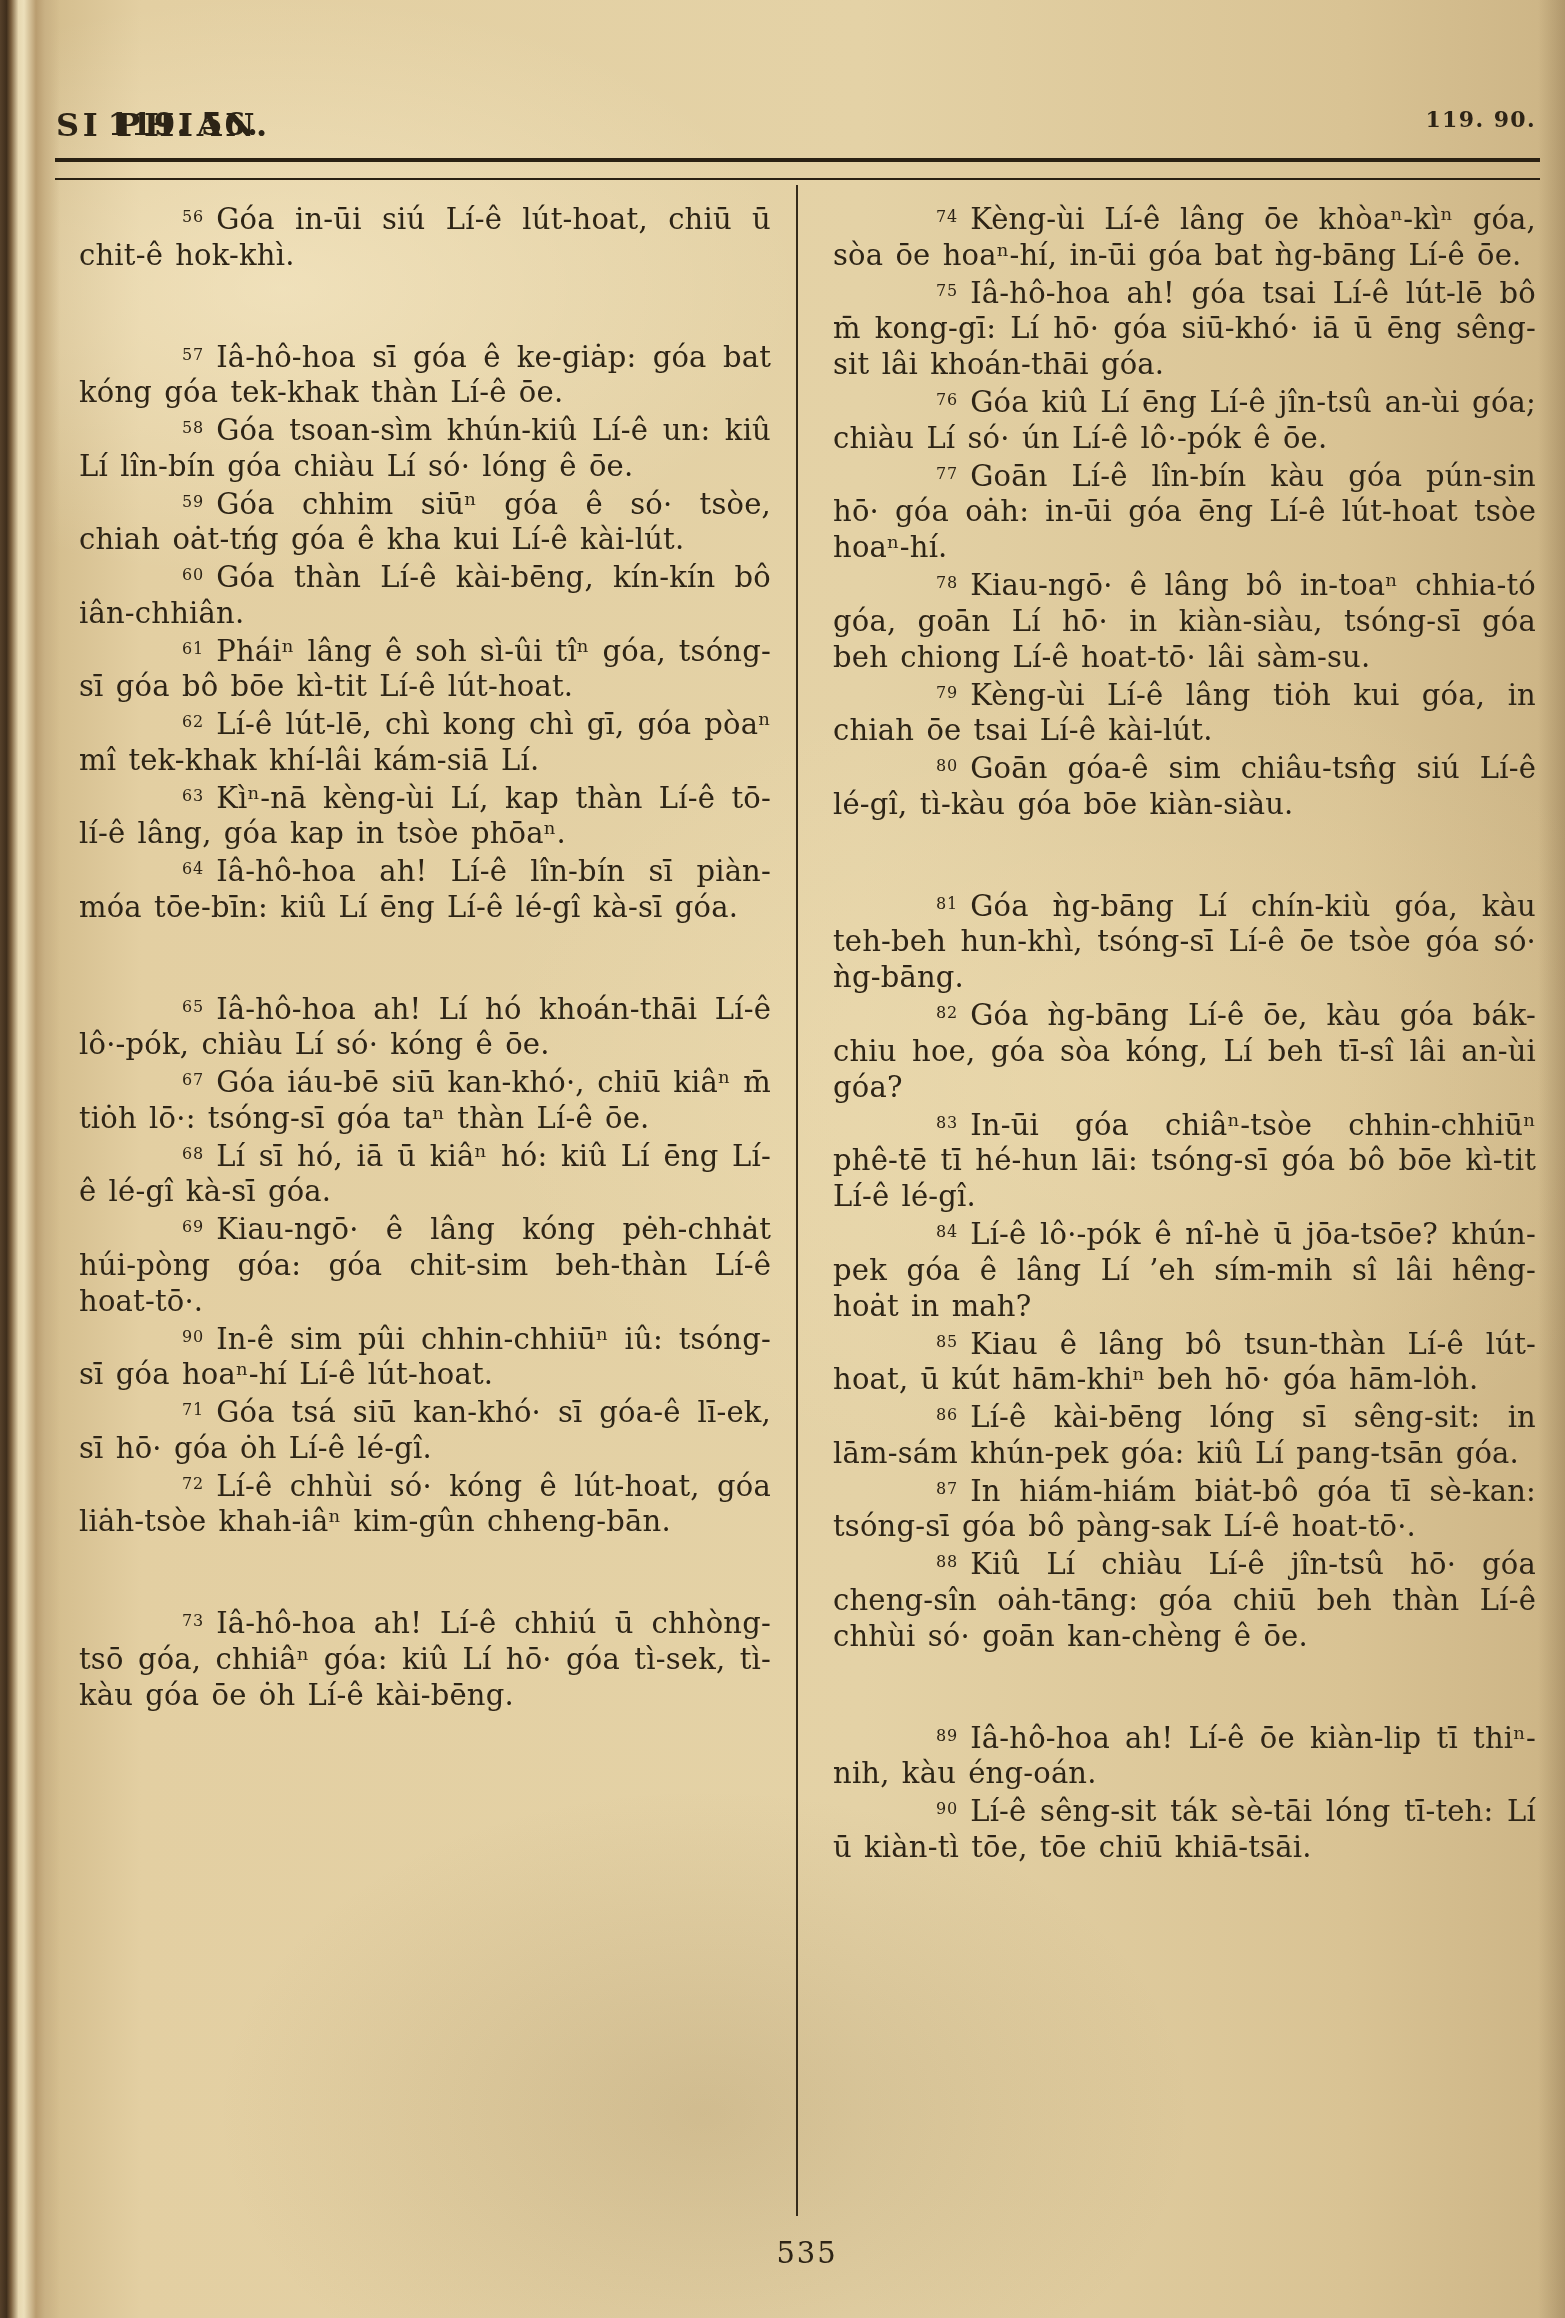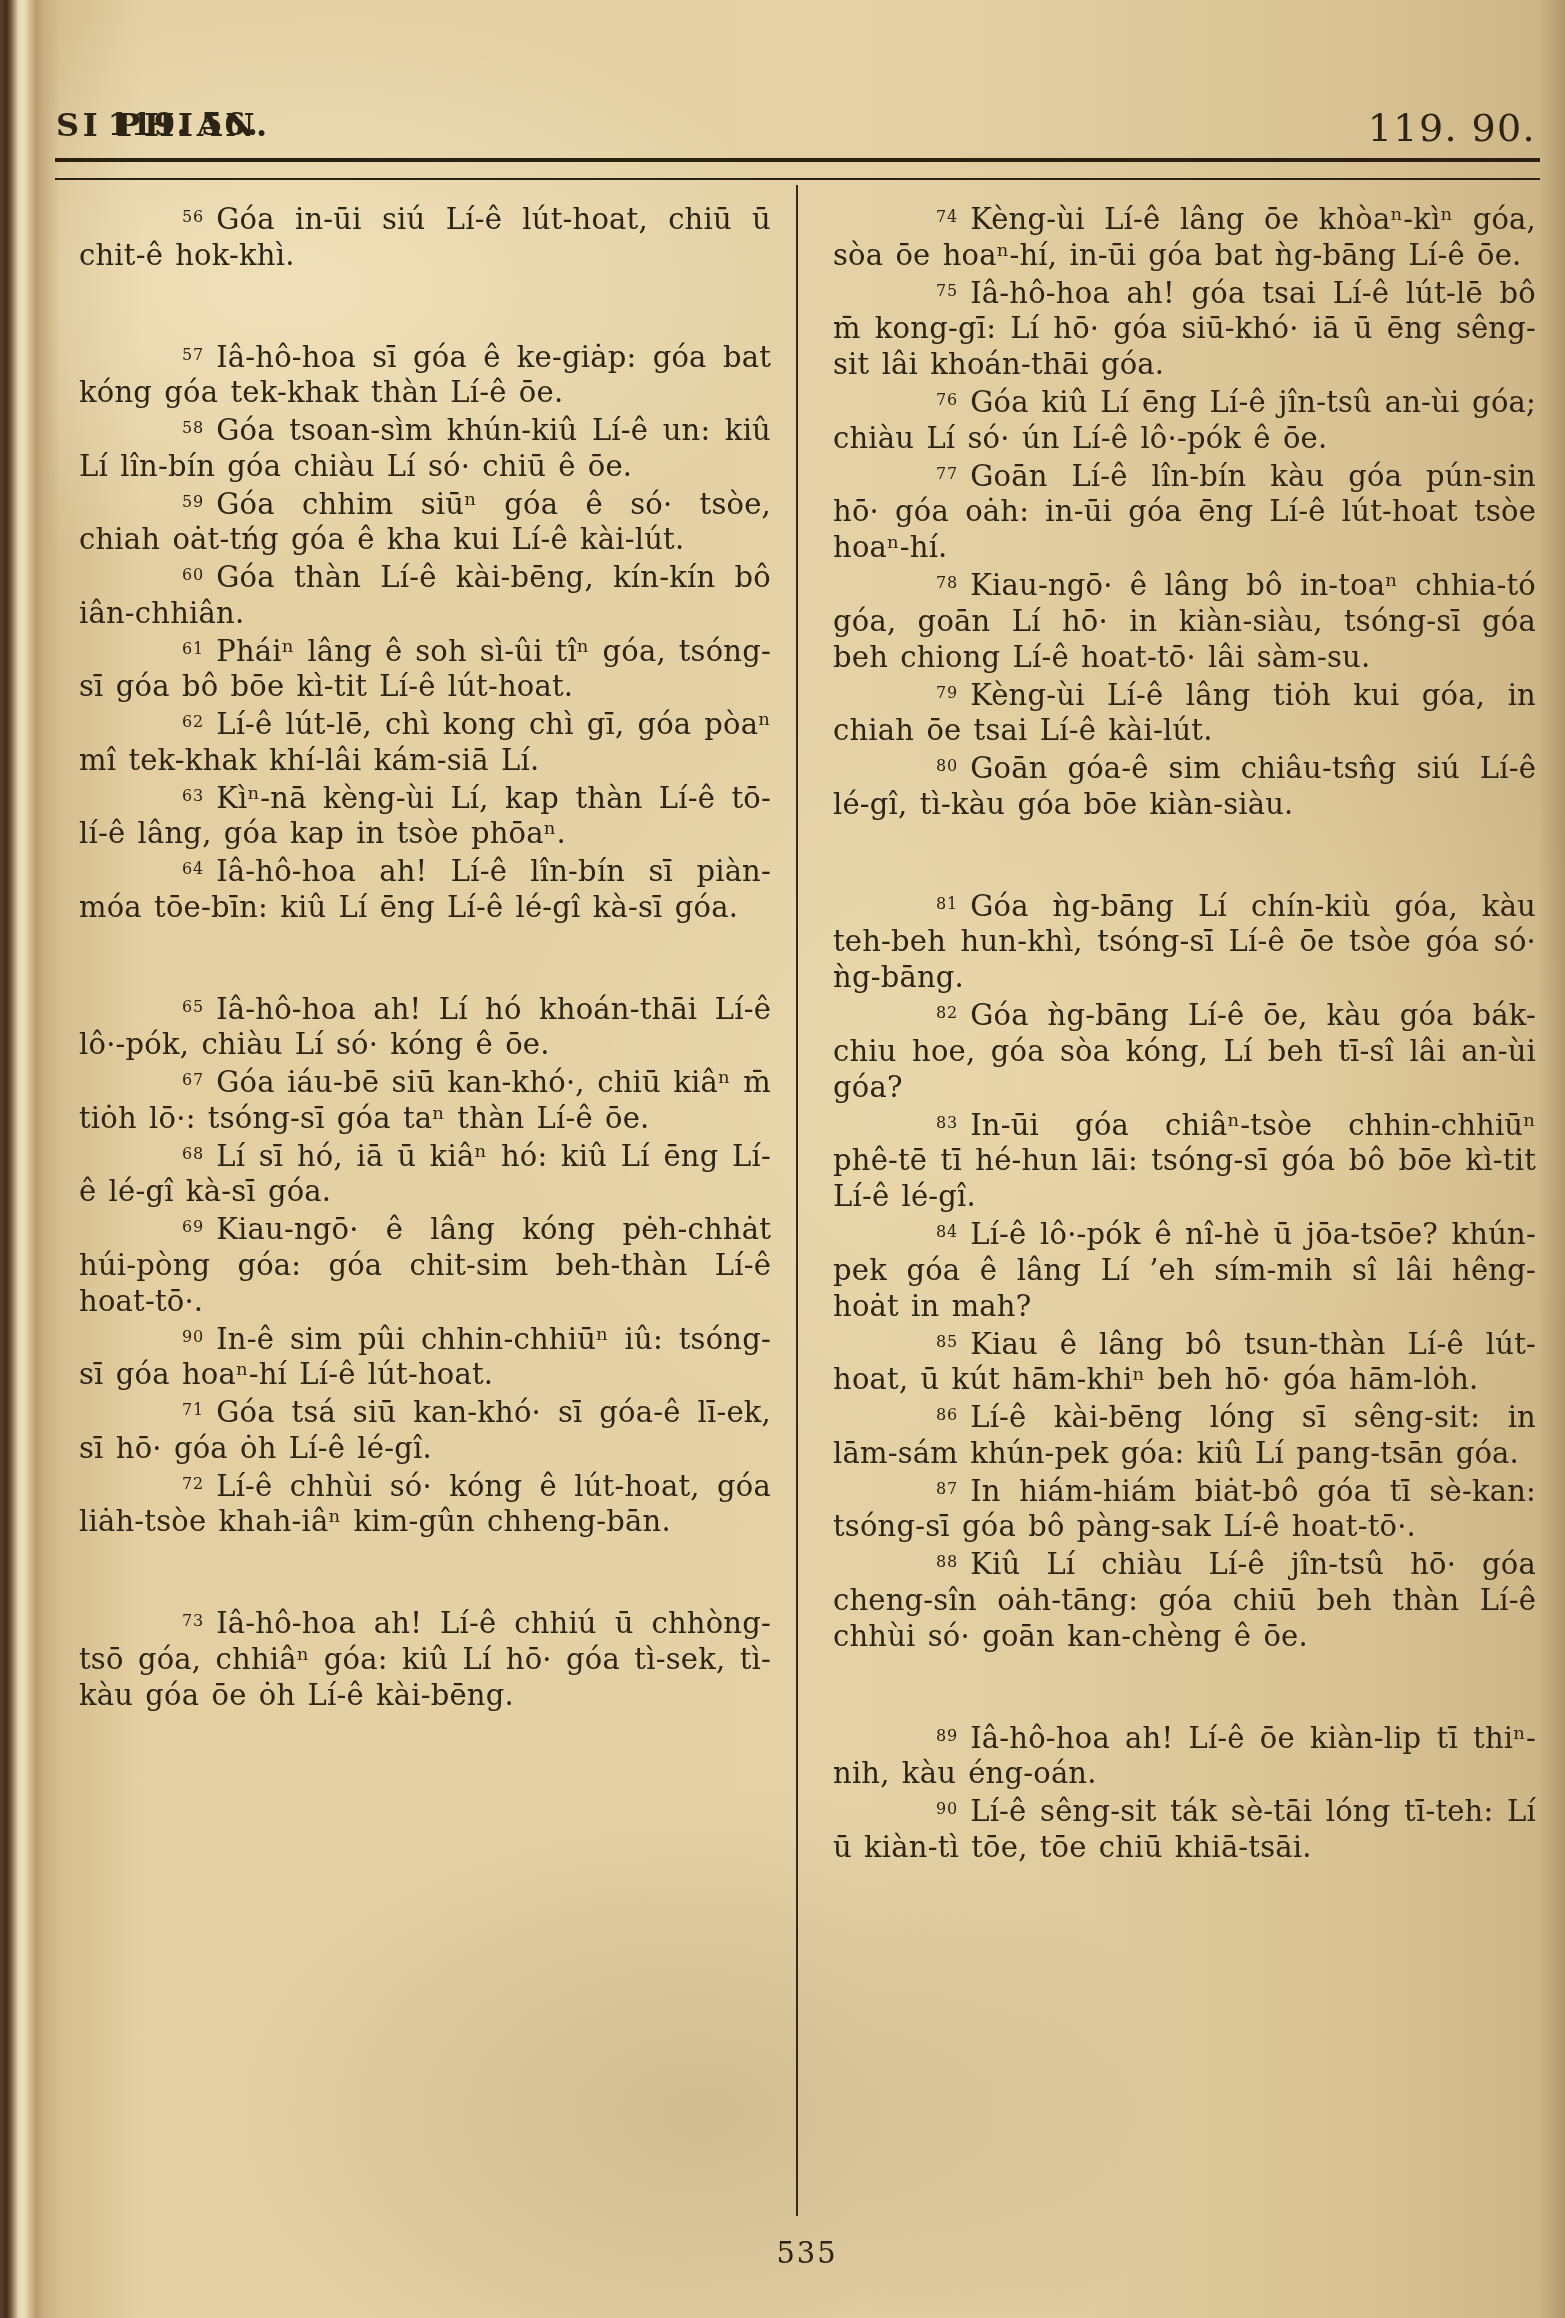"119. 90." .h-right { font-size: 38px -> 22px; font-weight: normal -> bold }
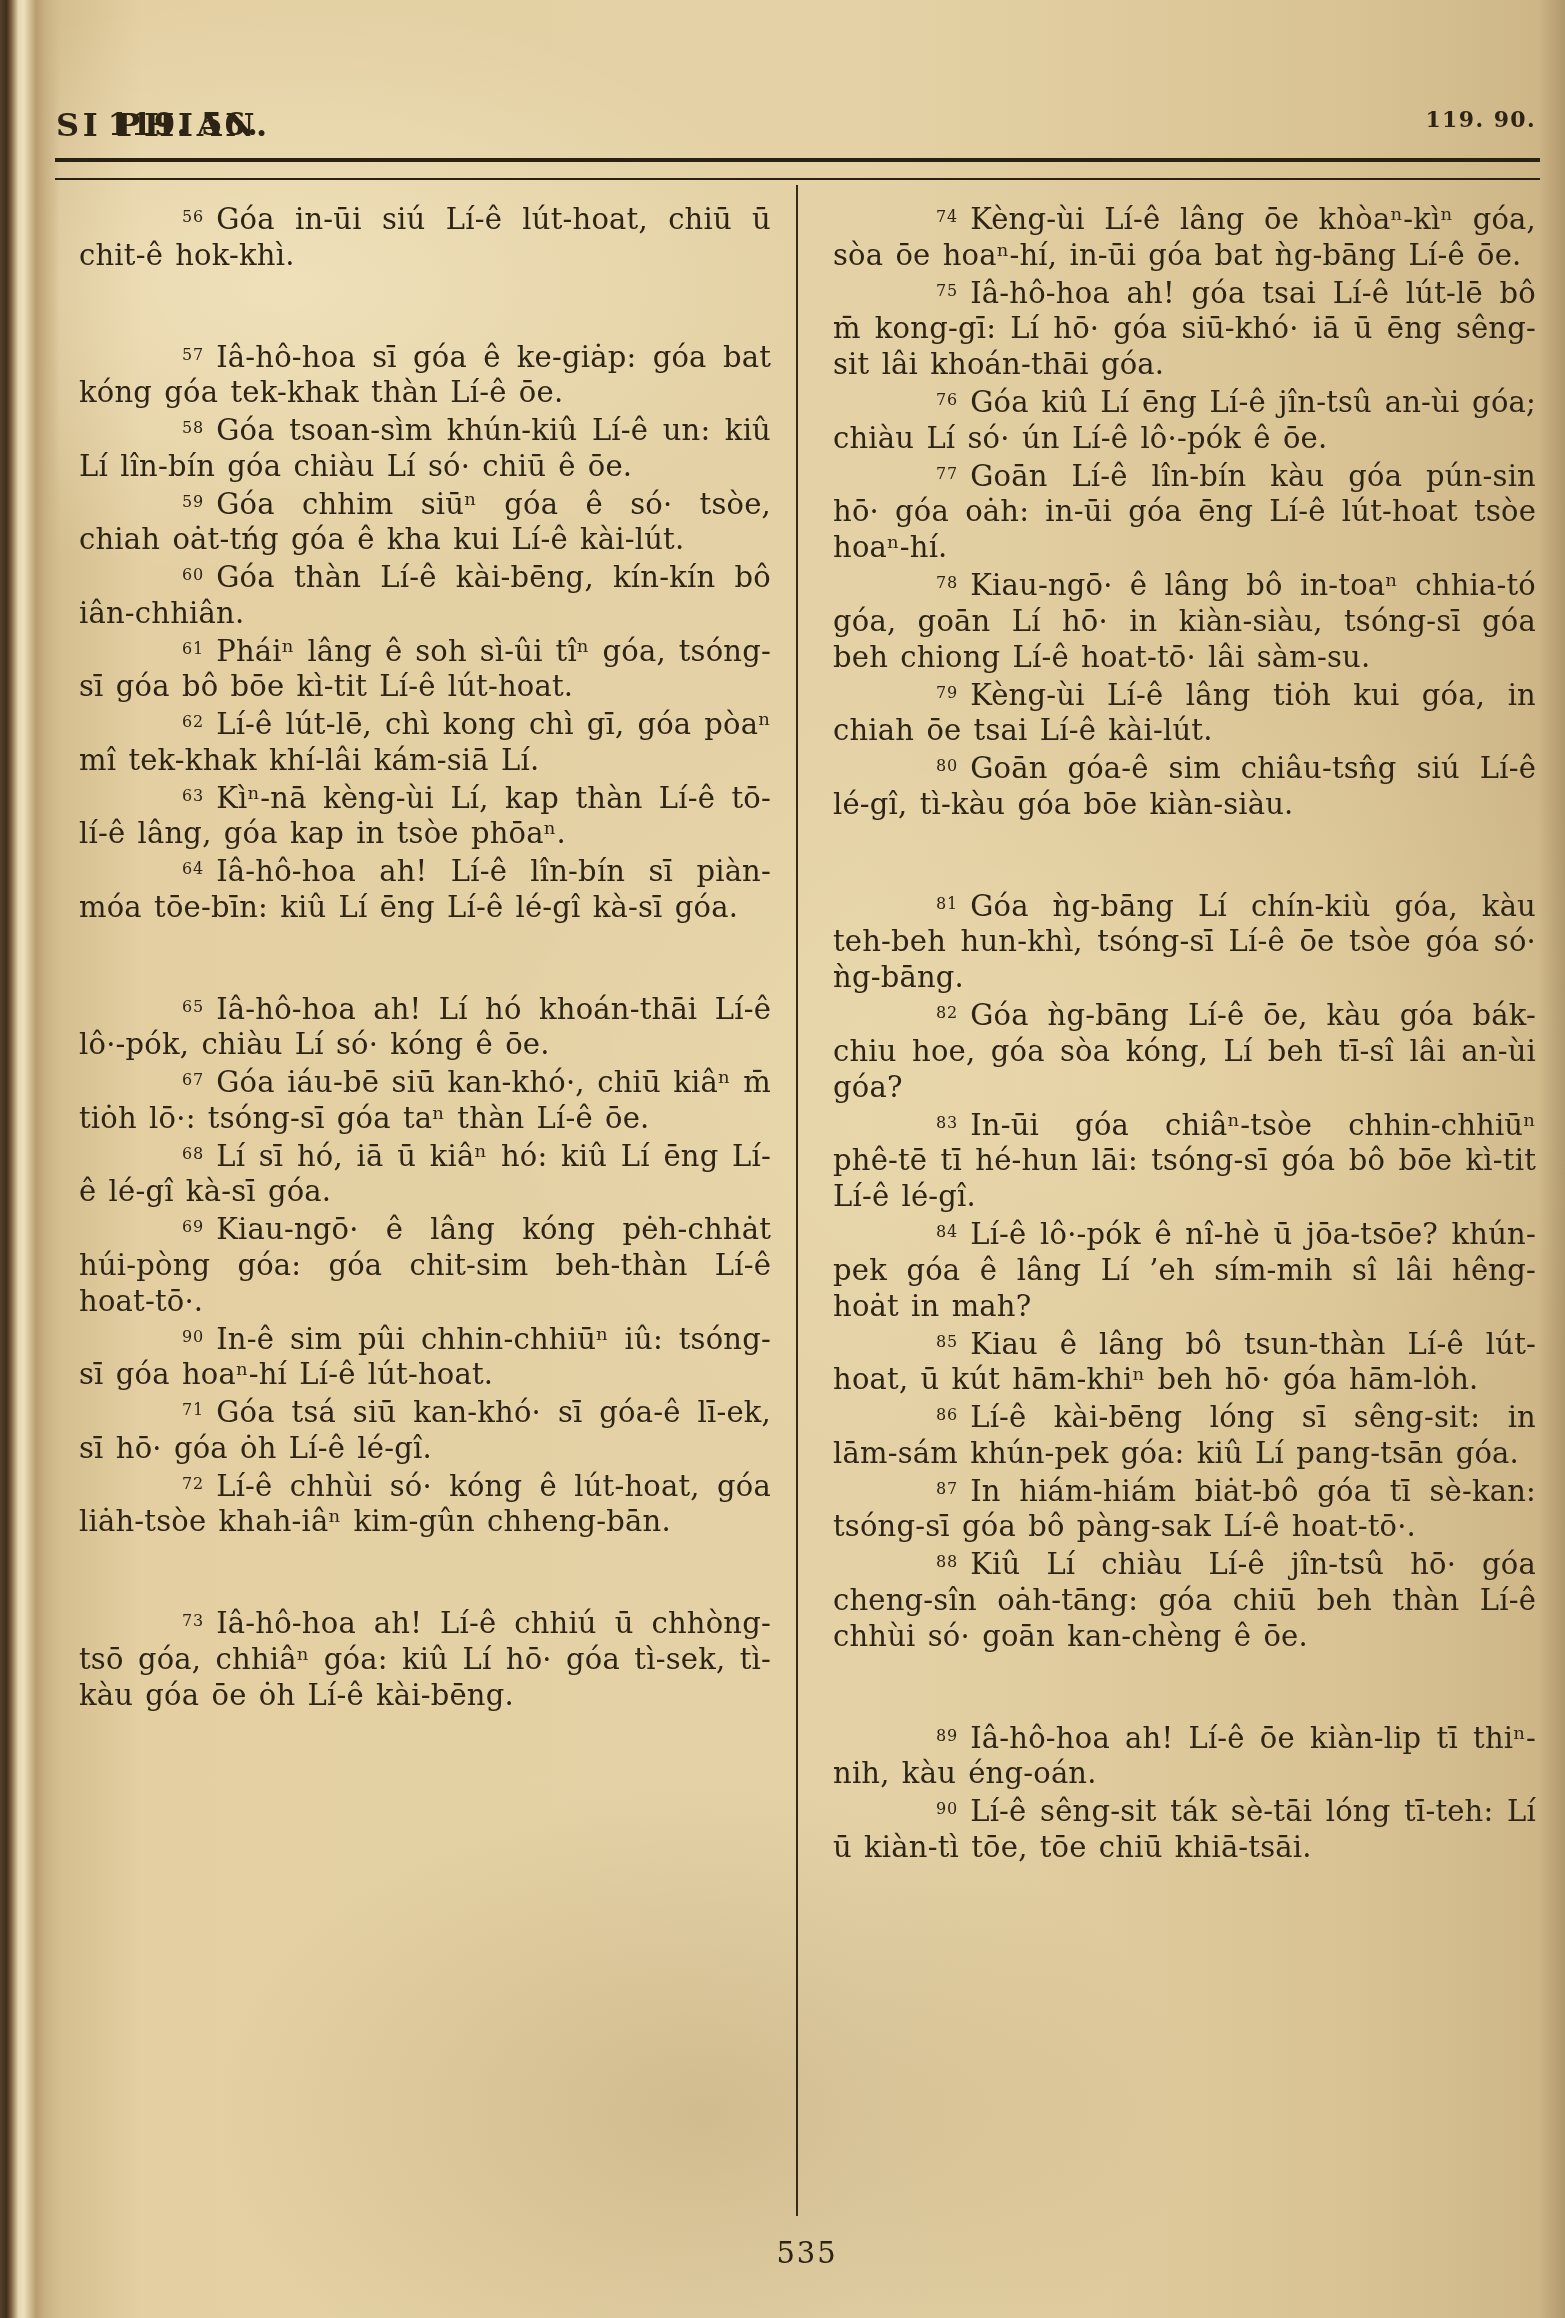"Góa tsoan-sìm khún-kiû Lí-ê un:" span { text: chiū -> lóng }
